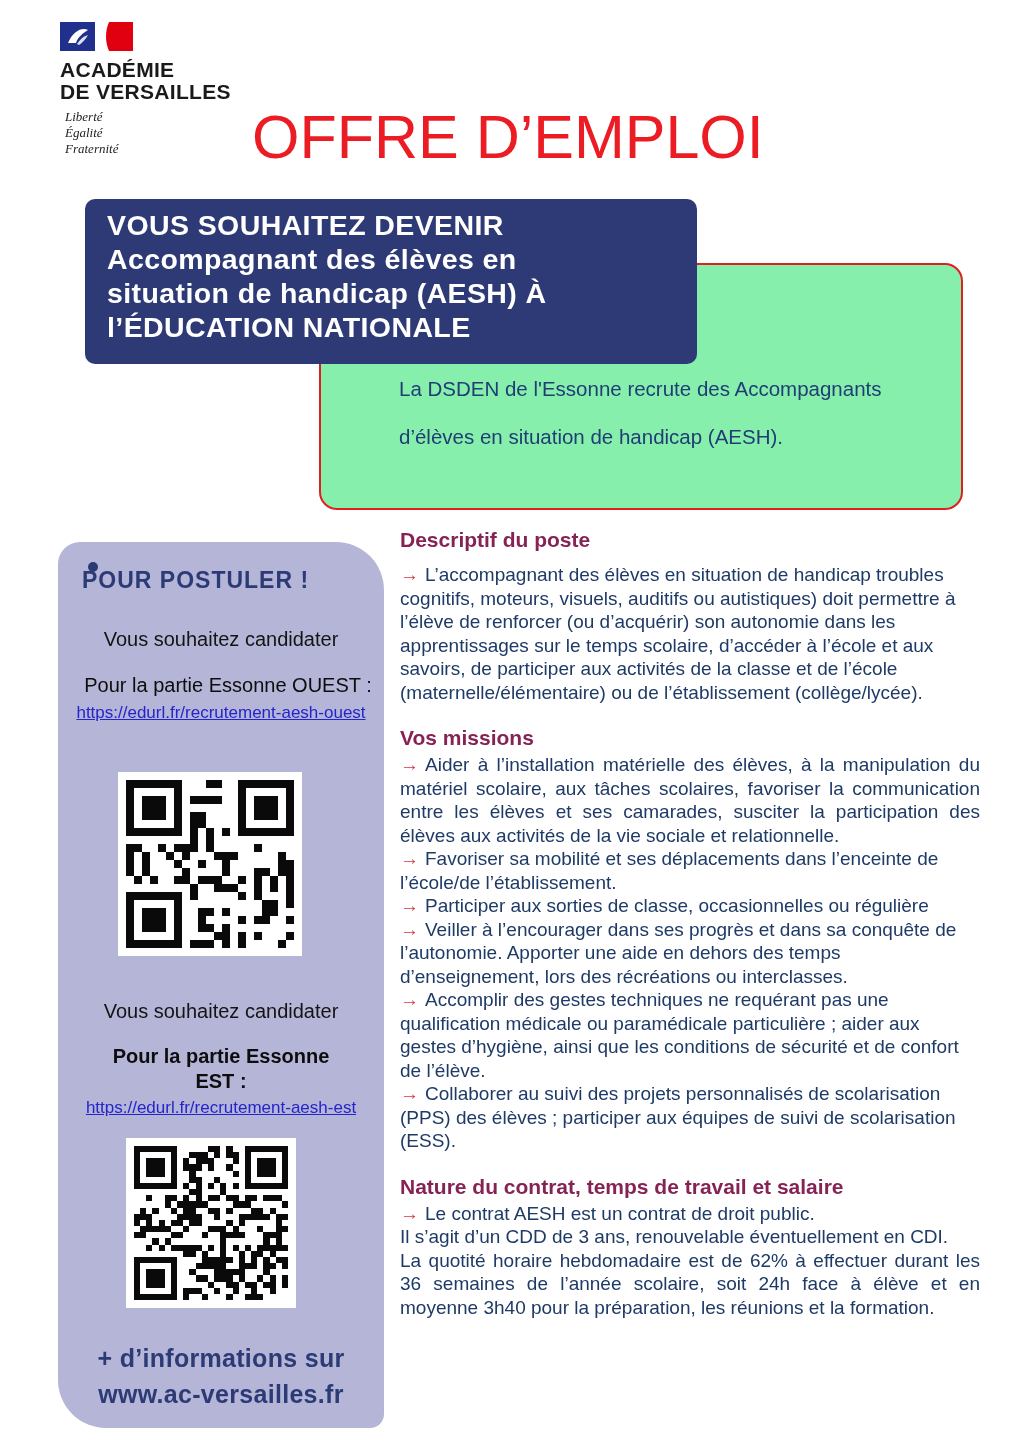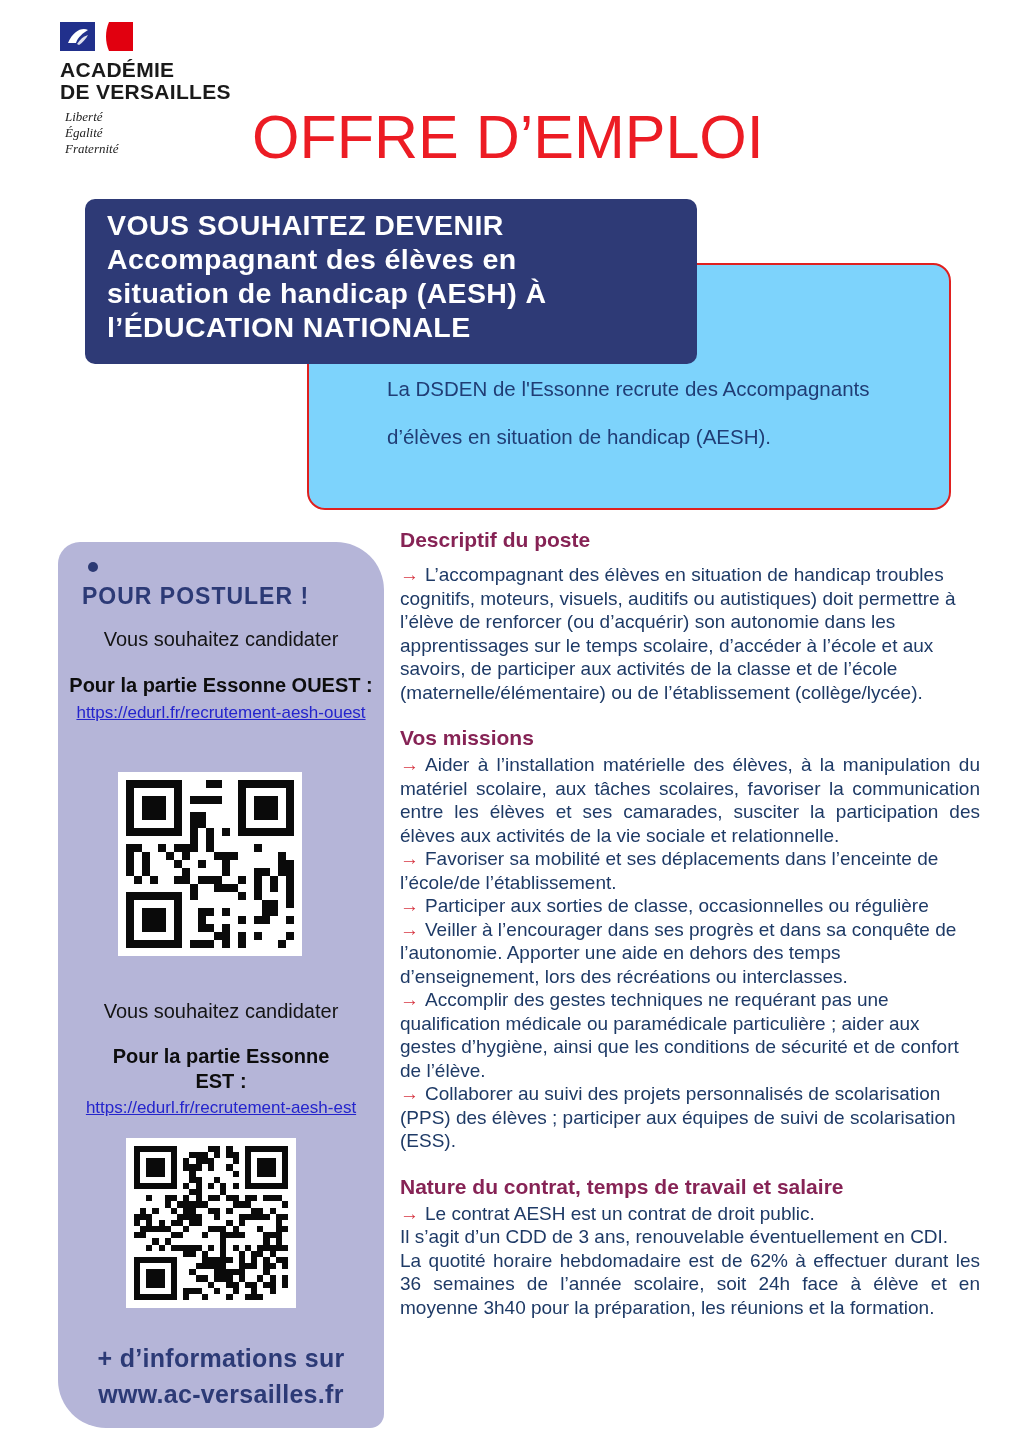"La DSDEN de l'Essonne recrute" .red-box { background: #7dd3fc -> #86efac; left: 307px -> 319px }
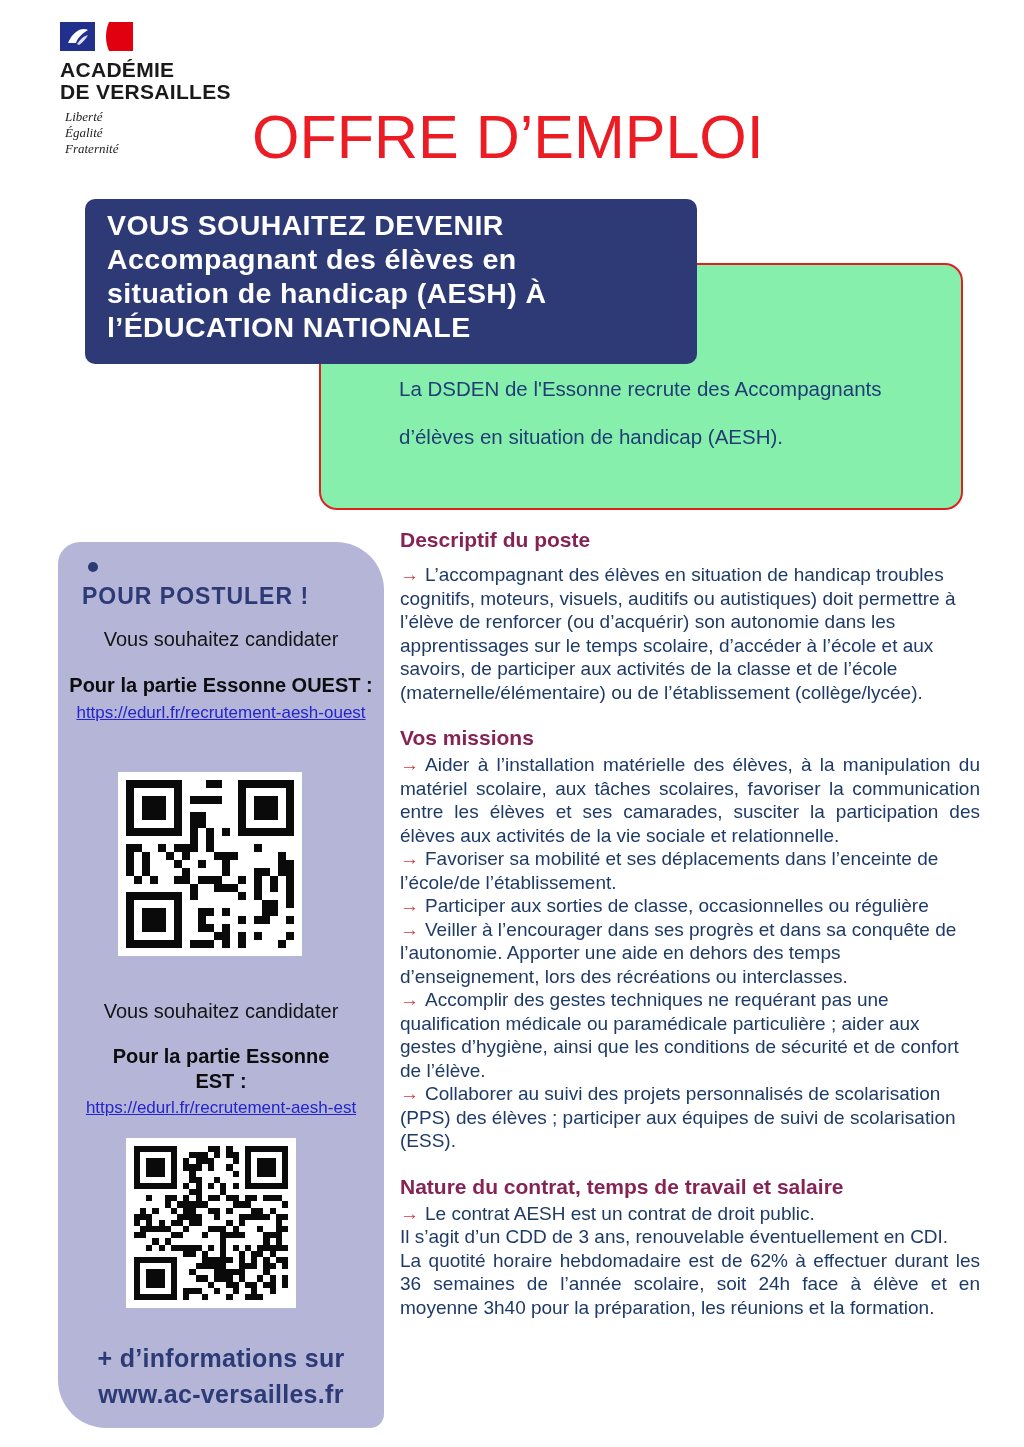"POUR POSTULER !" .sb-title { top: 41px -> 25px }
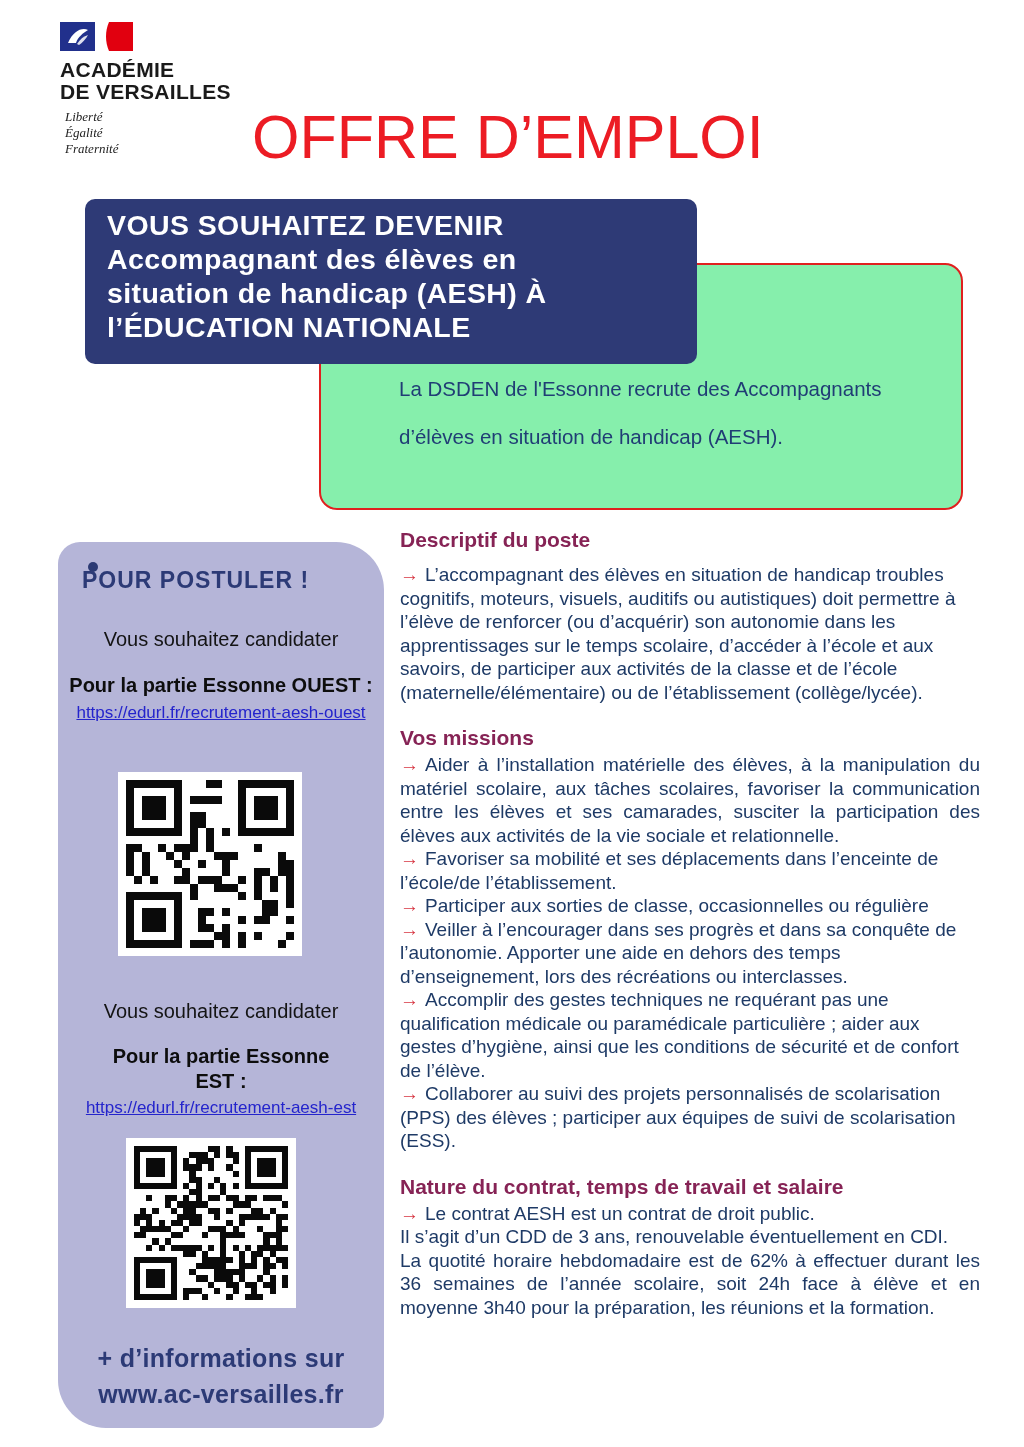"Pour la partie Essonne OUEST" .sb-label-west { font-weight: 700 -> 400; left: 0 -> 7px }
